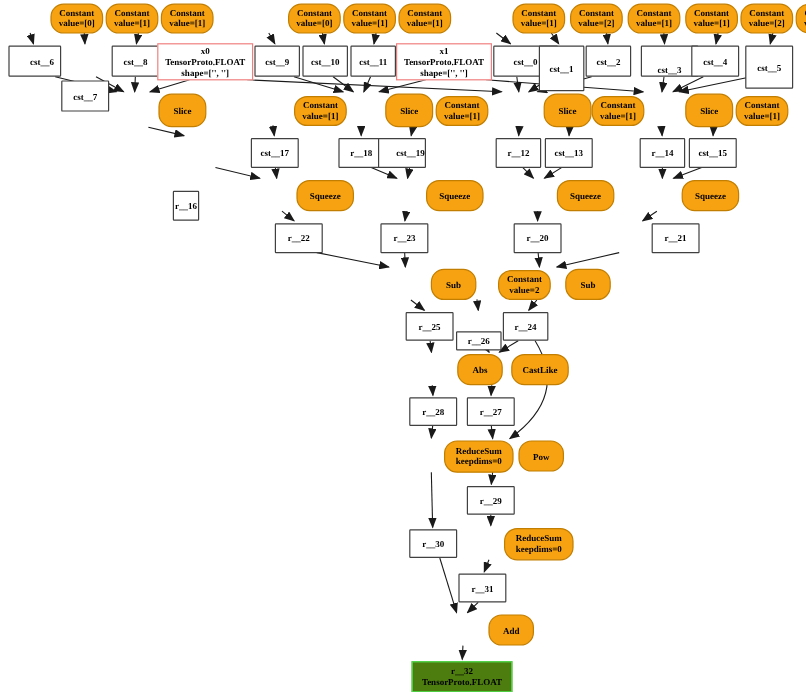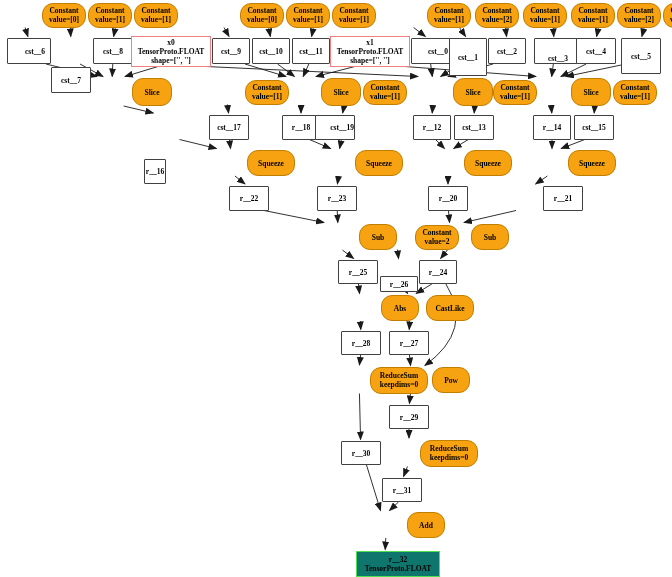"r__32" .output { background: #0f766e -> #4d7c0f; margin-left: 13px -> none }
